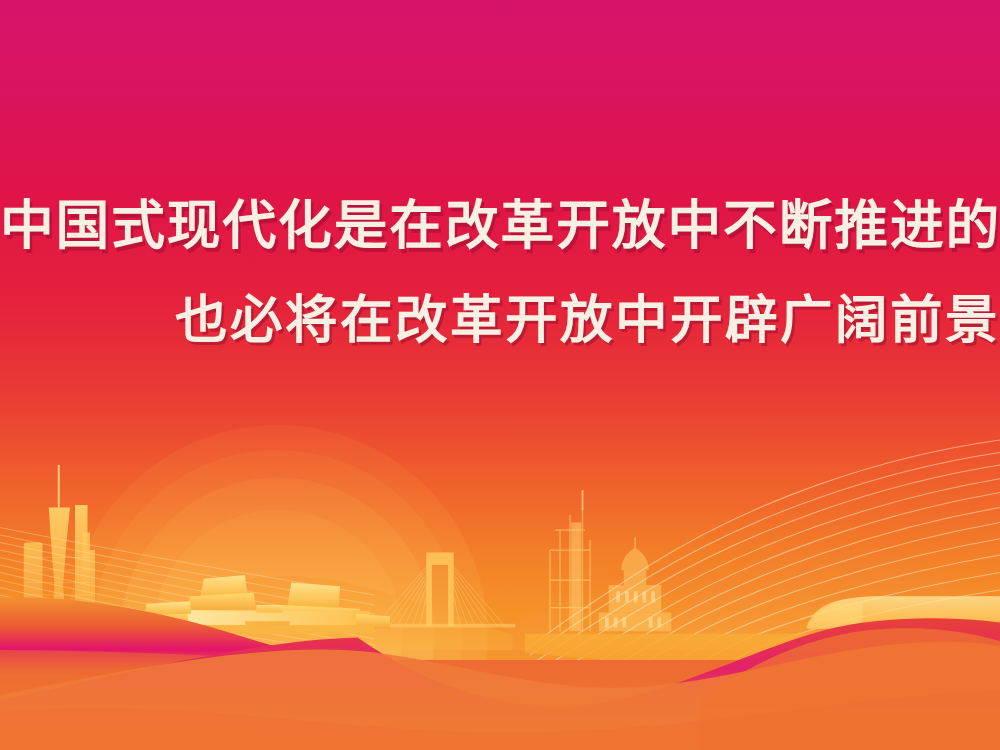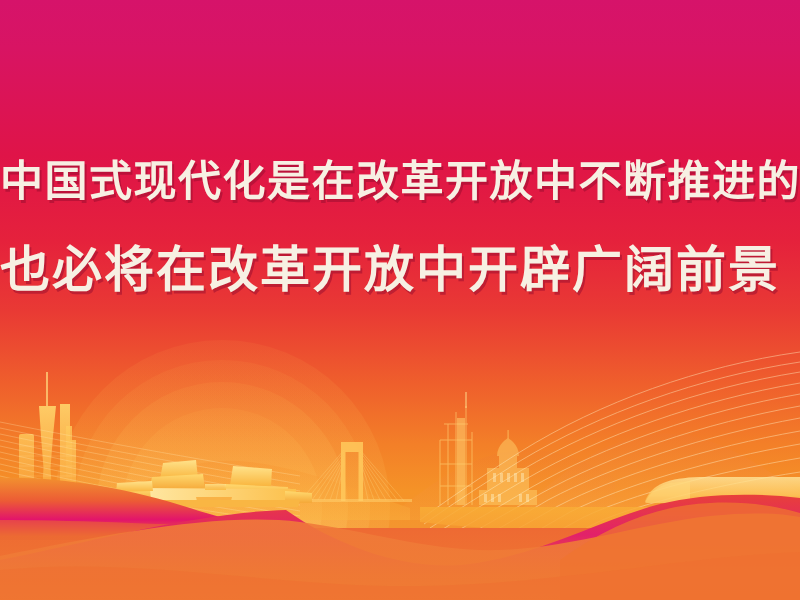"中国式现代化是在改革开放中不断推进的" #headline { text-align: left -> right }
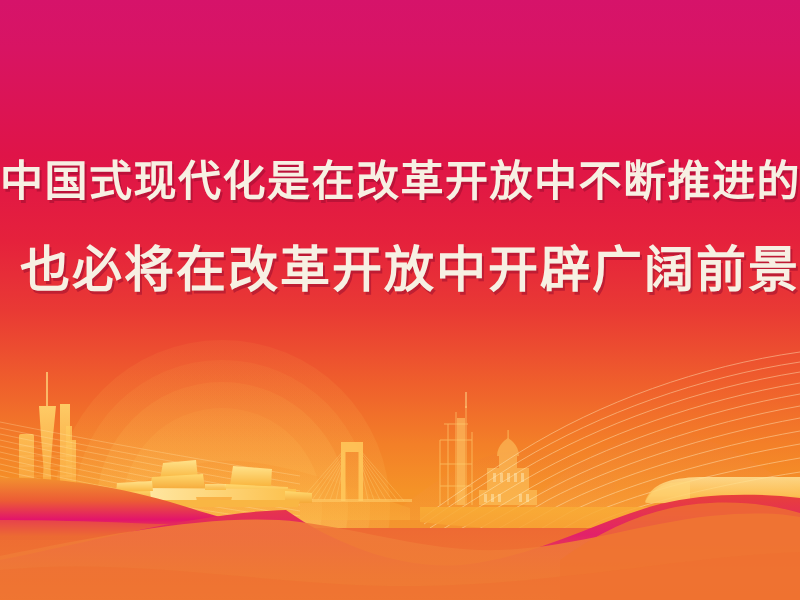"也必将在改革开放中开辟广阔前景" .hl-line.second { font-size: 50px -> 42px; margin-top: 42px -> 32px }
